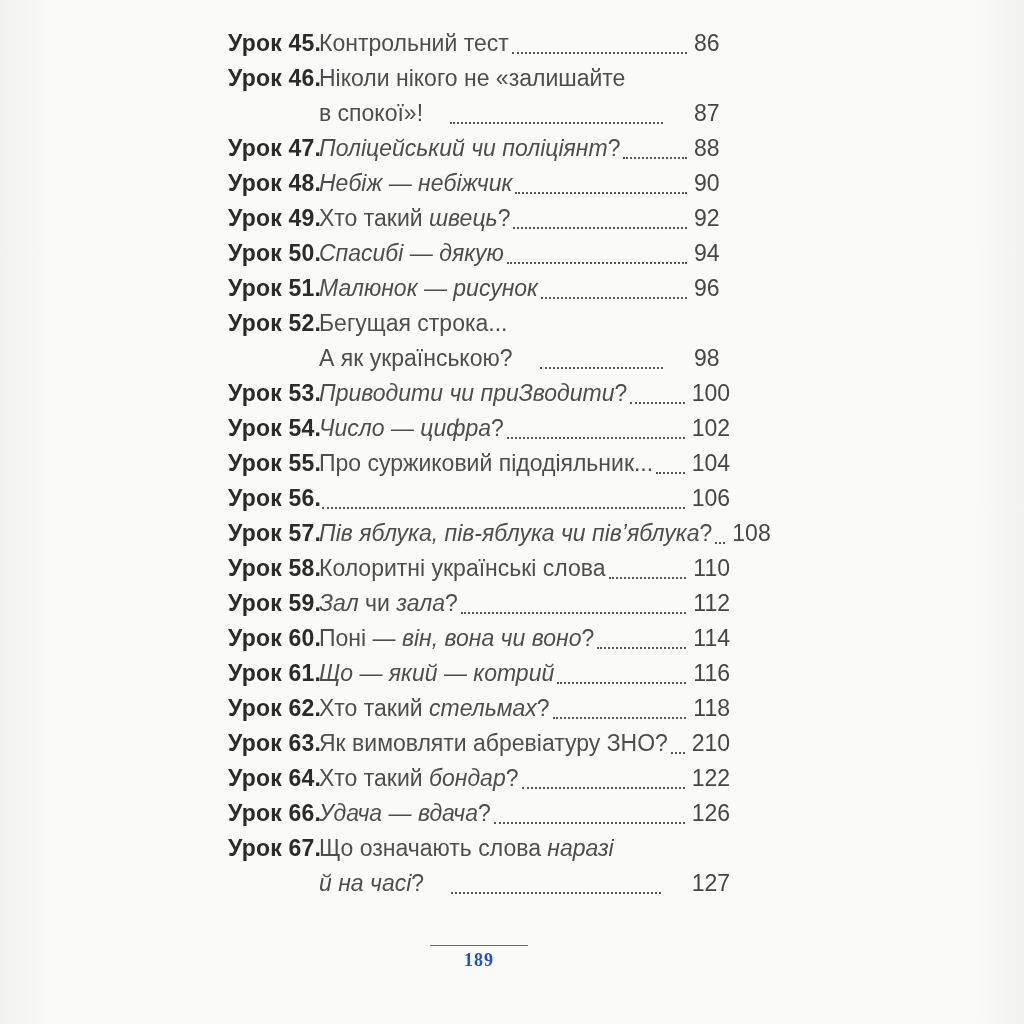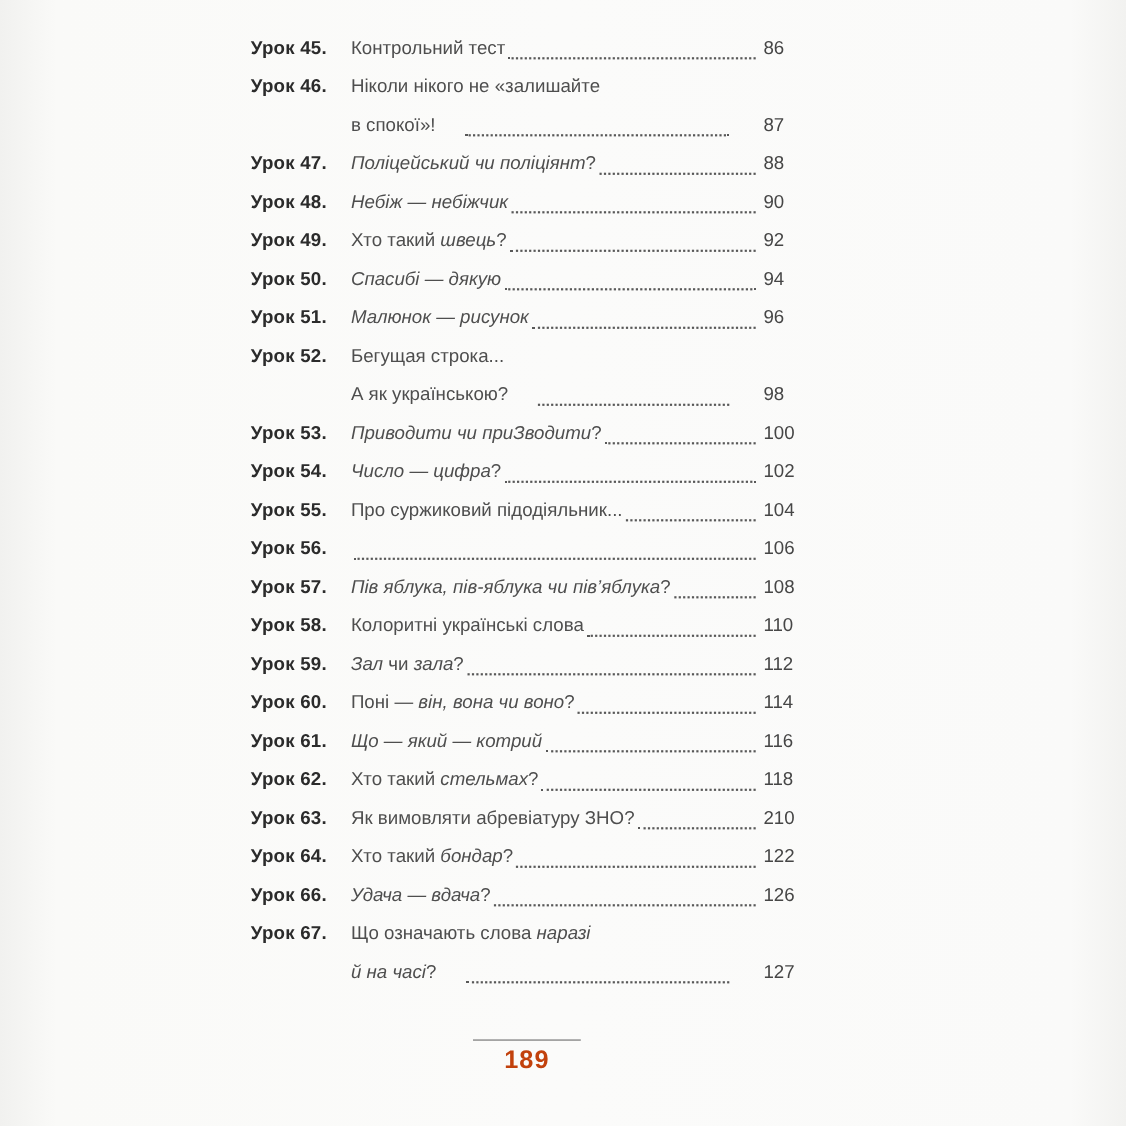"Урок 45." .toc-line { font-size: 17px -> 23px }
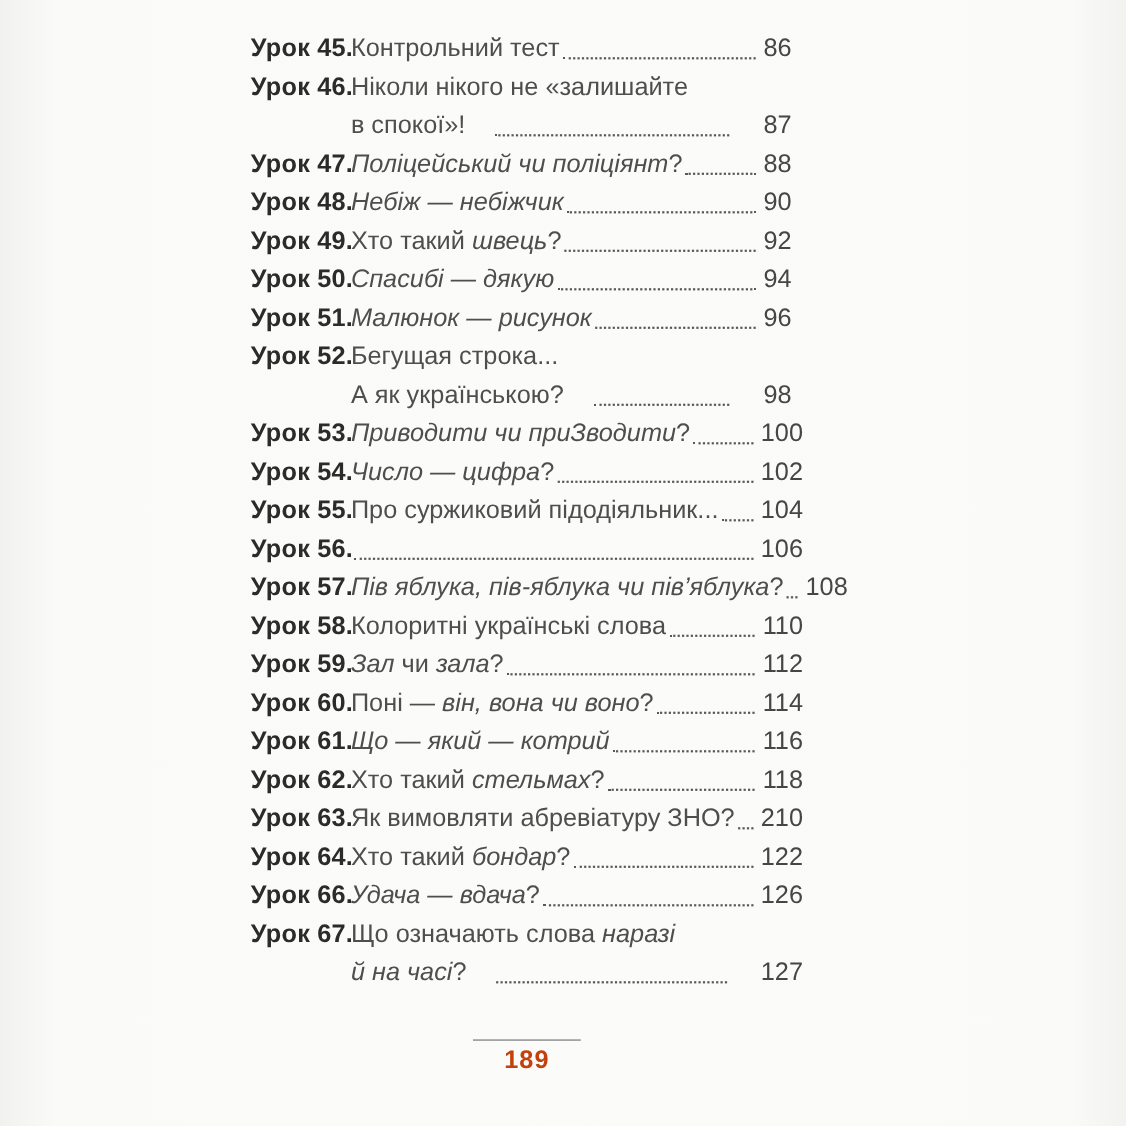"189" .footer-num { color: #c2410c -> #1d4ed8; font-family: Liberation Sans, sans-serif -> Liberation Serif, serif; font-size: 23px -> 18px }
